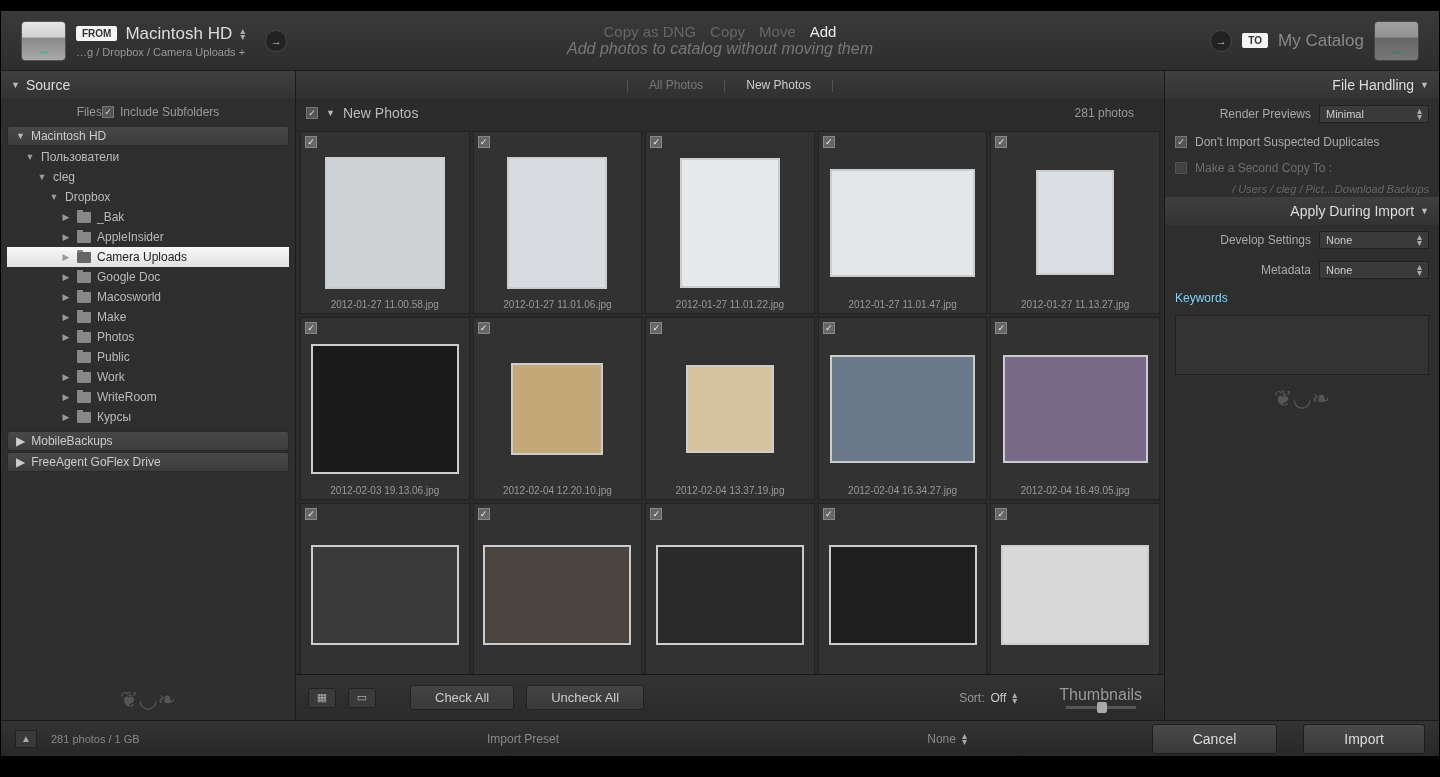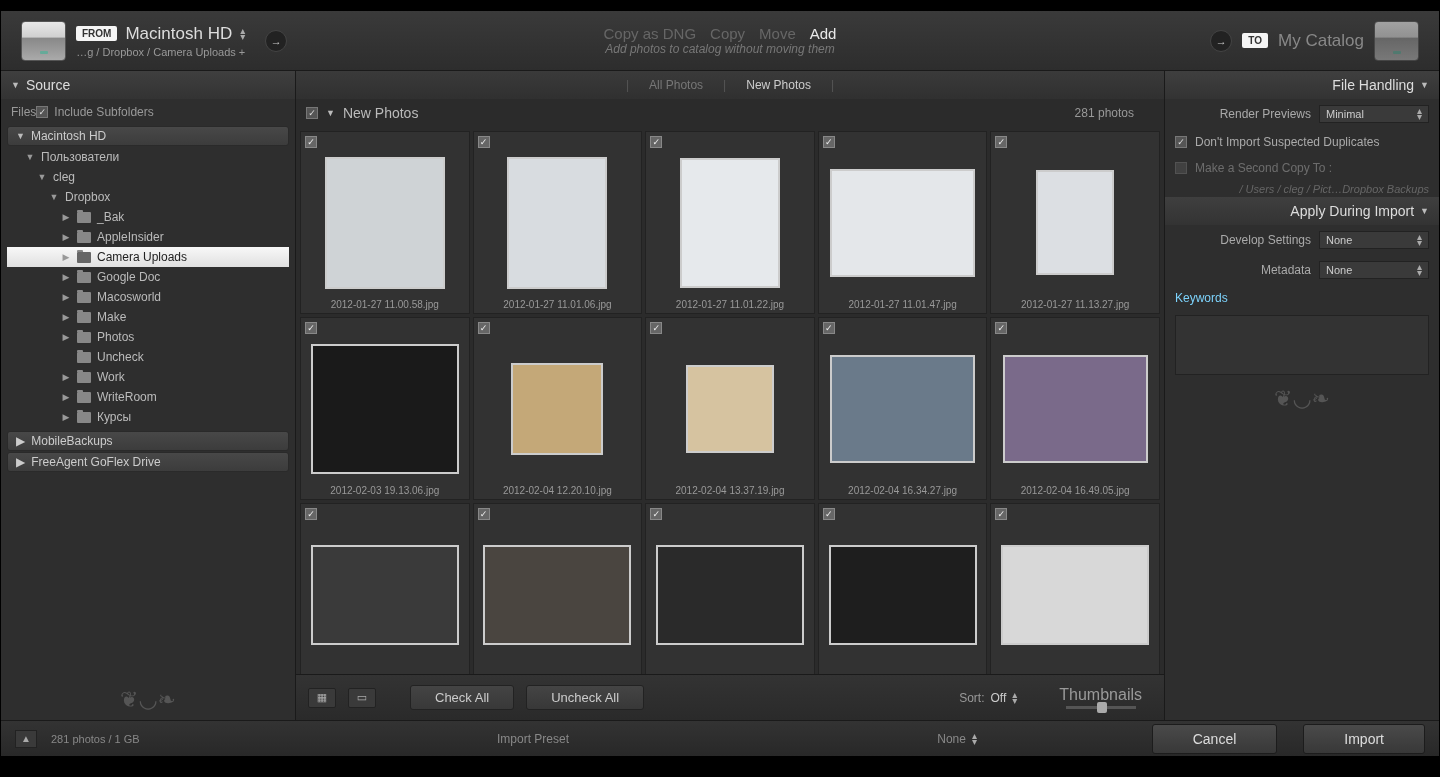"FROM" .from-col { text-align: right -> none }
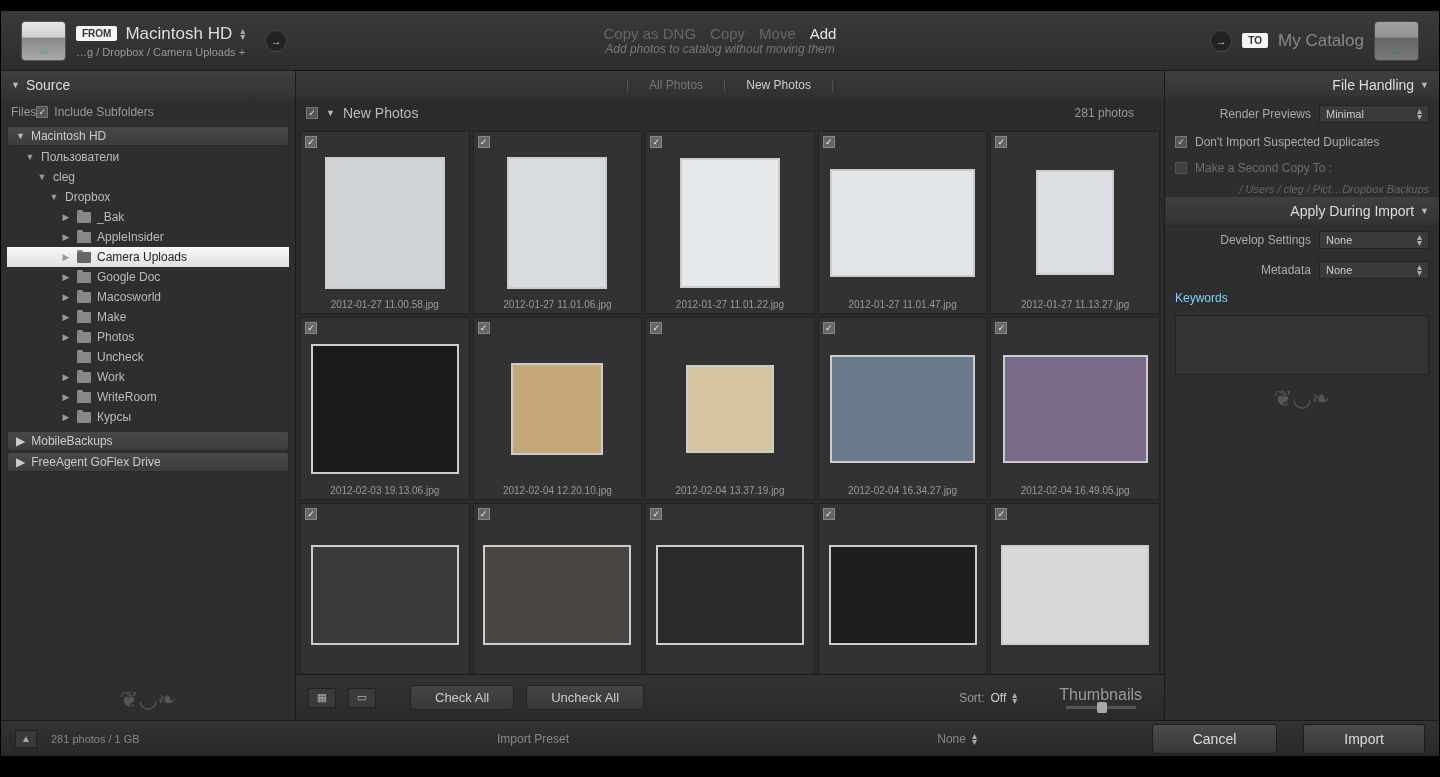"Add photos to catalog without" .action-sub { font-size: 12px -> 16px }
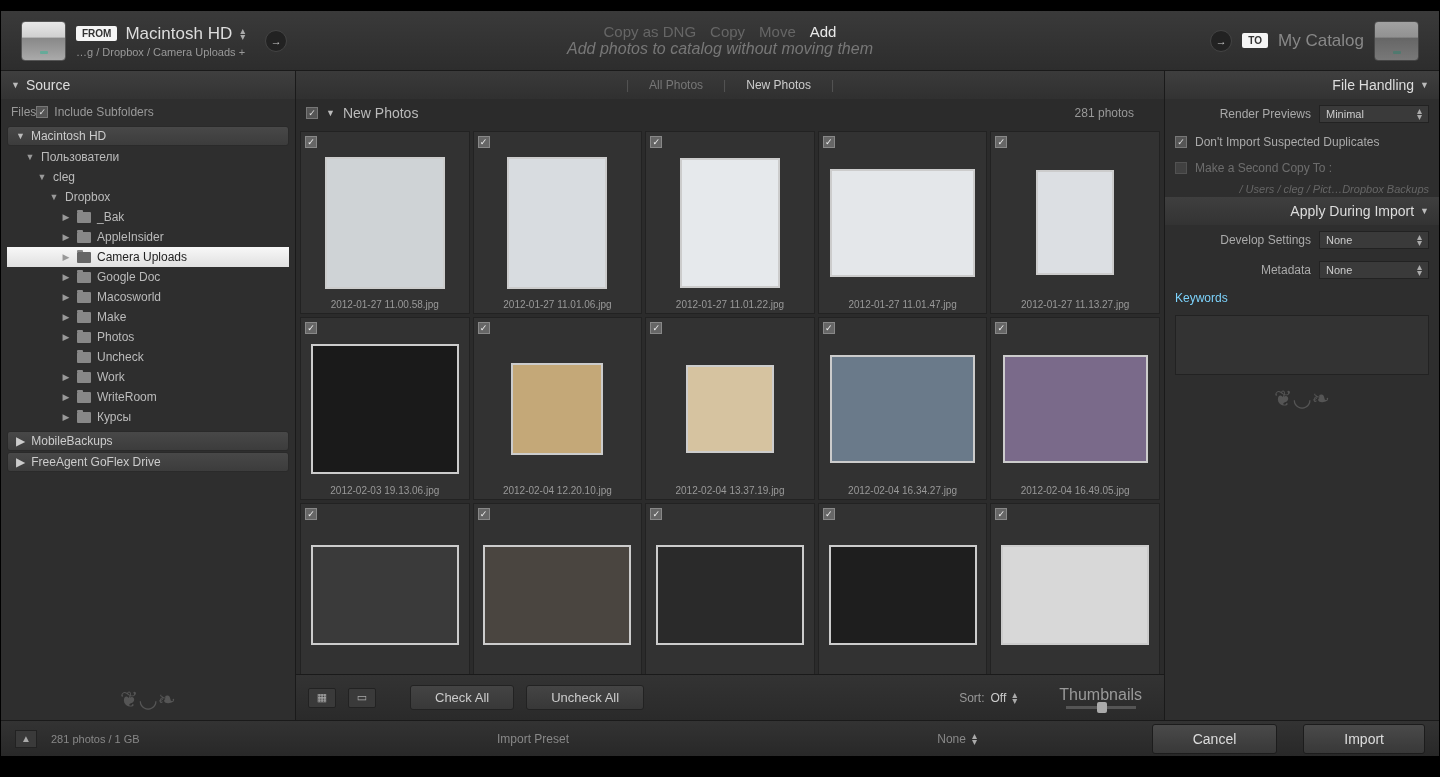"Files" .files-row { justify-content: flex-start -> center }
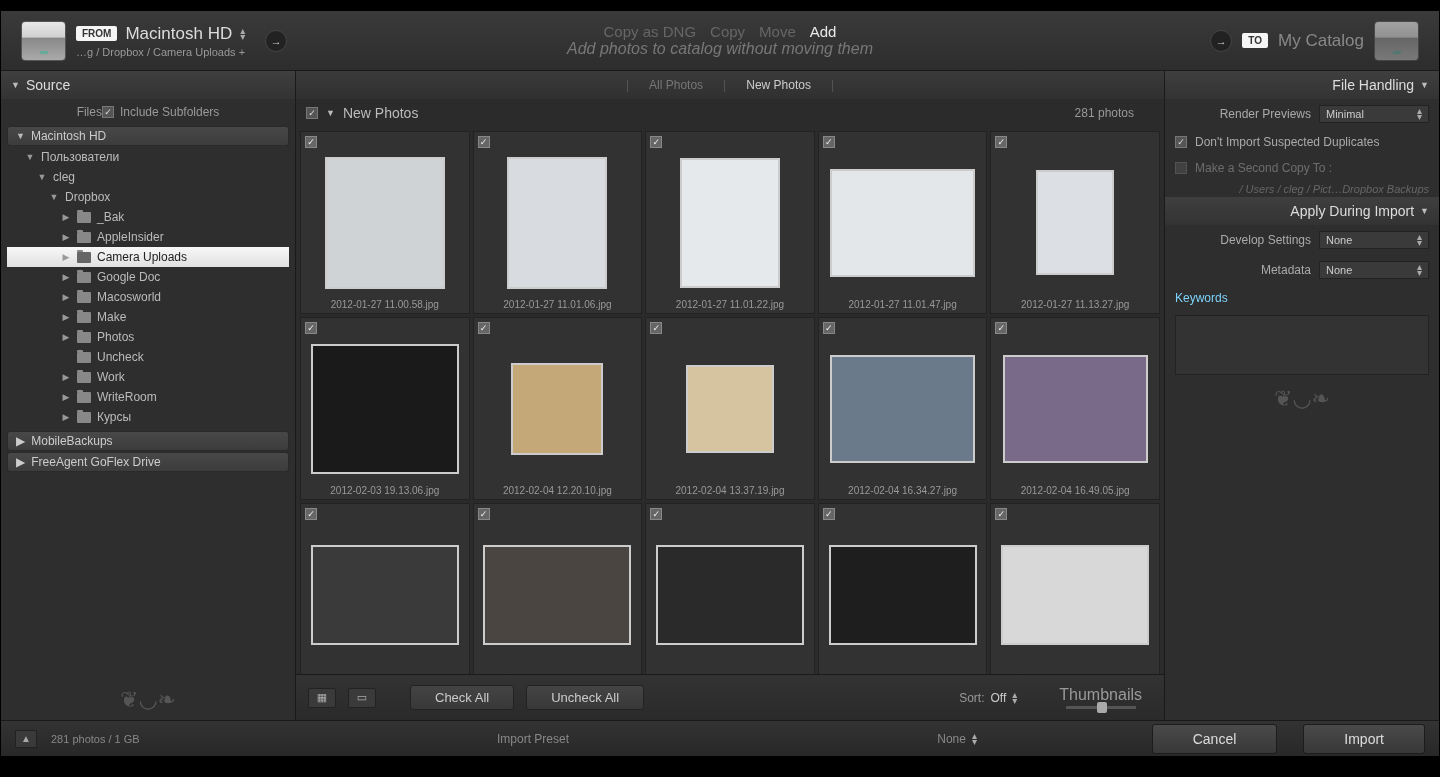"/ Users / cleg /" div.dim-row { text: Dropbox -> Download }
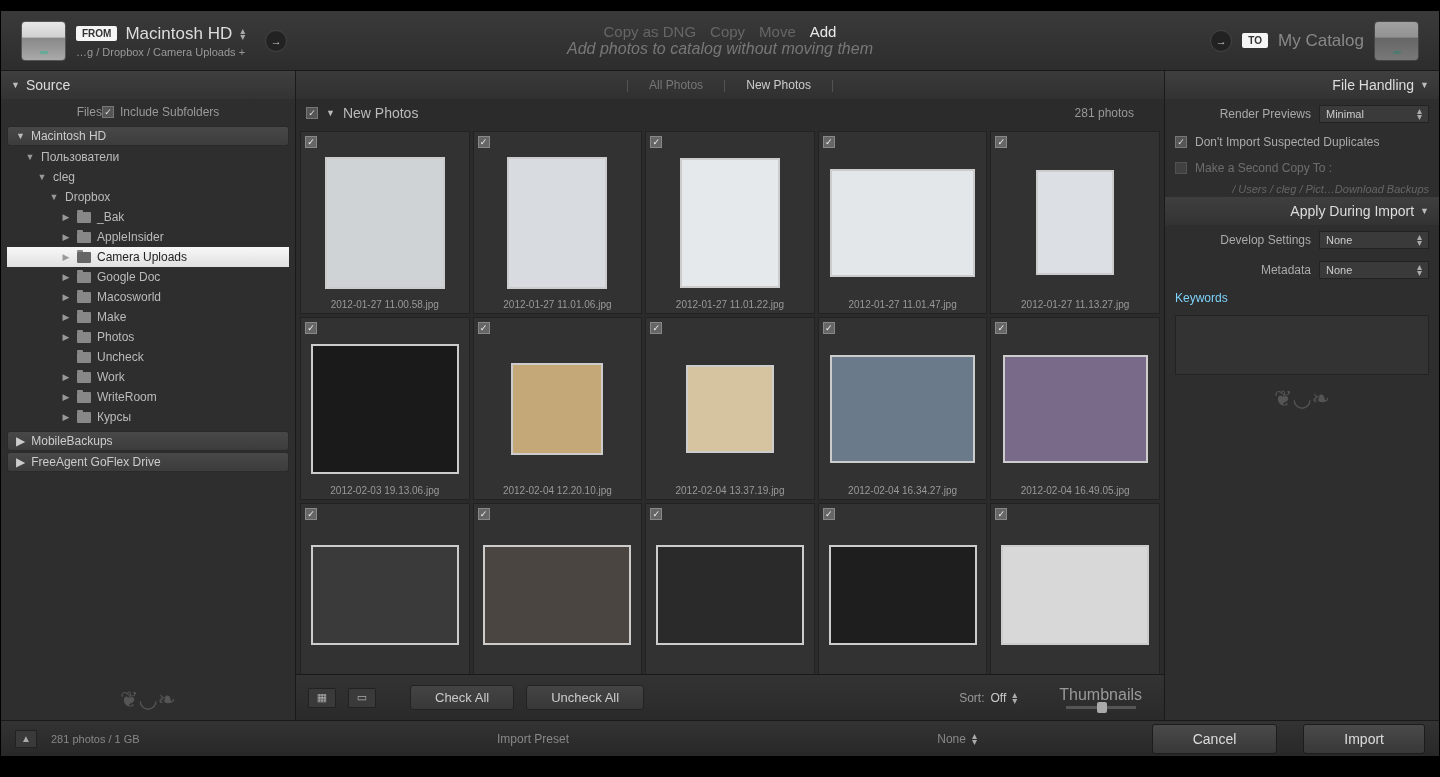"Uncheck" span { text: Uncheck -> Public }
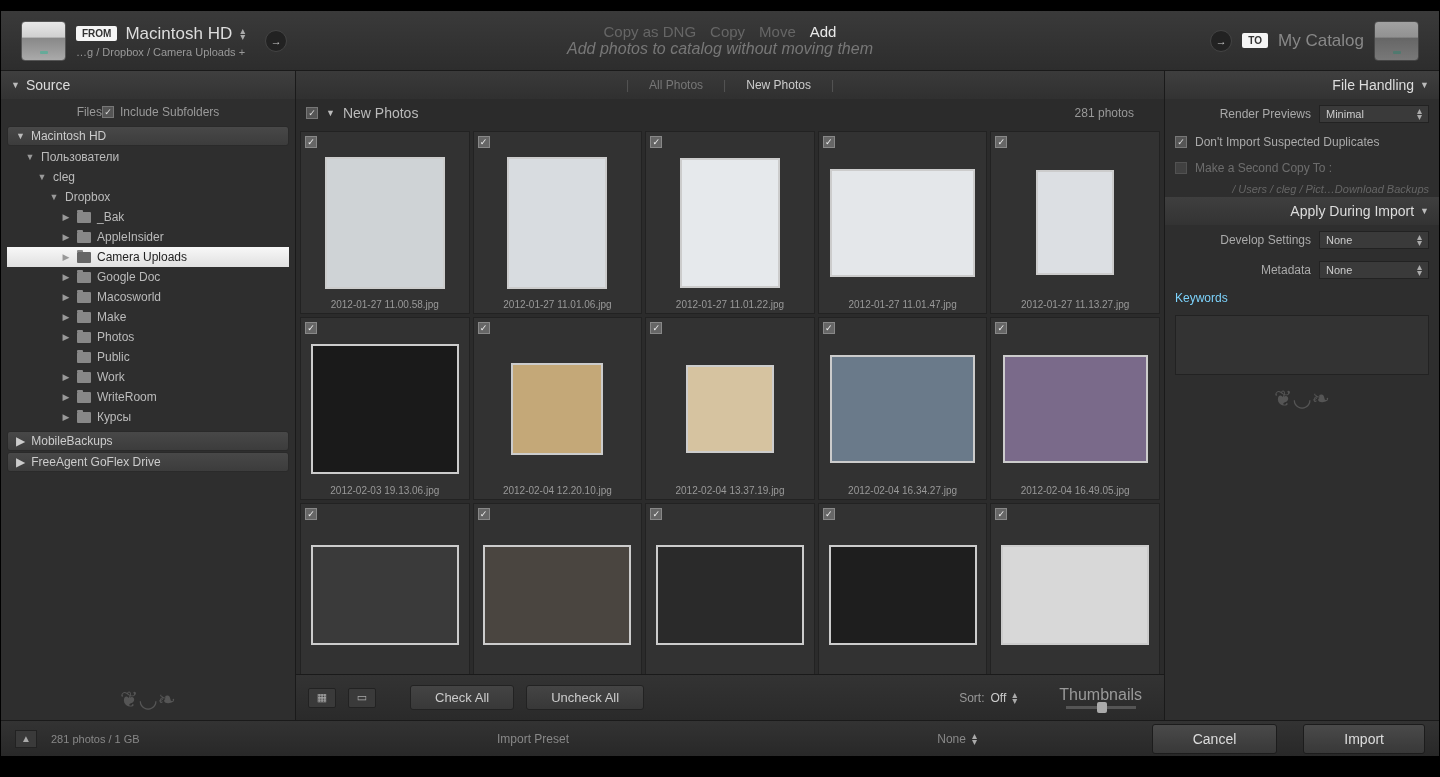"Import Preset" .preset-block { left: 482px -> 472px }
